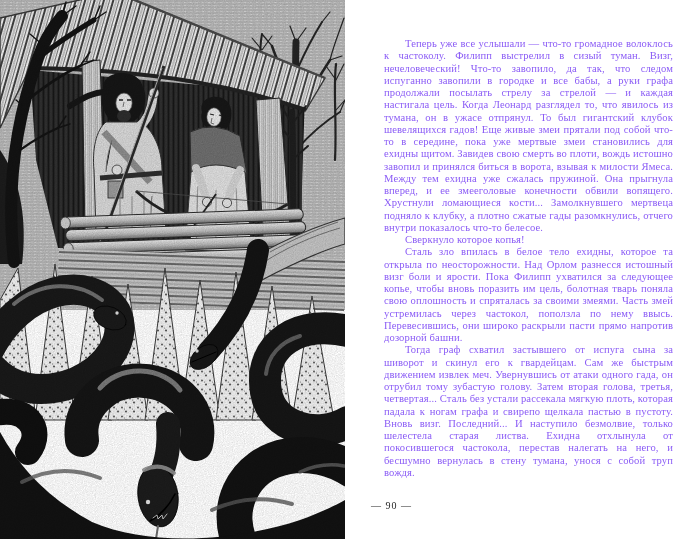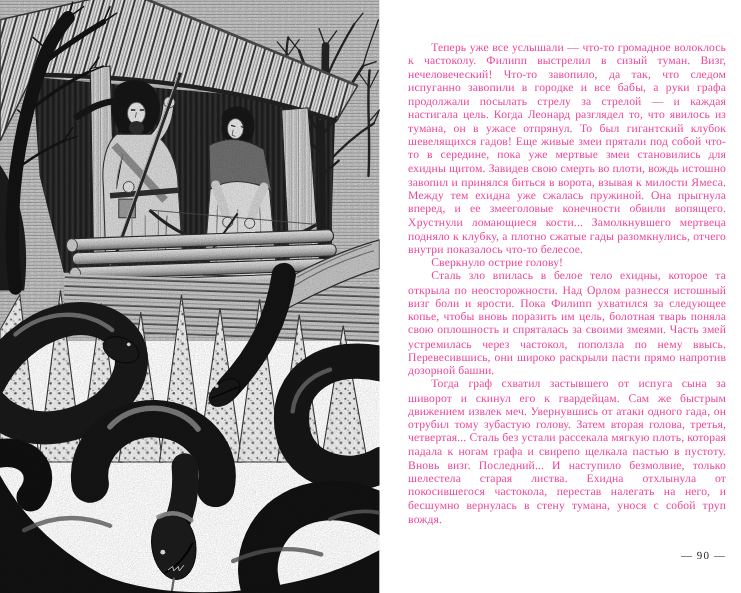"Теперь уже все услышали —" .page-right { color: #ec4899 -> #8b5cf6; left: 371px -> 384px }
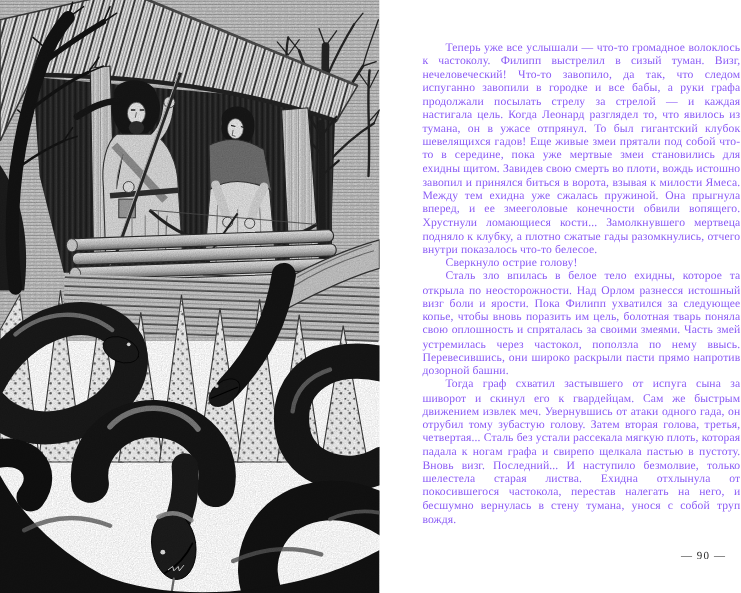"Сверкнуло острие голову!" p { text: острие голову -> которое копья }
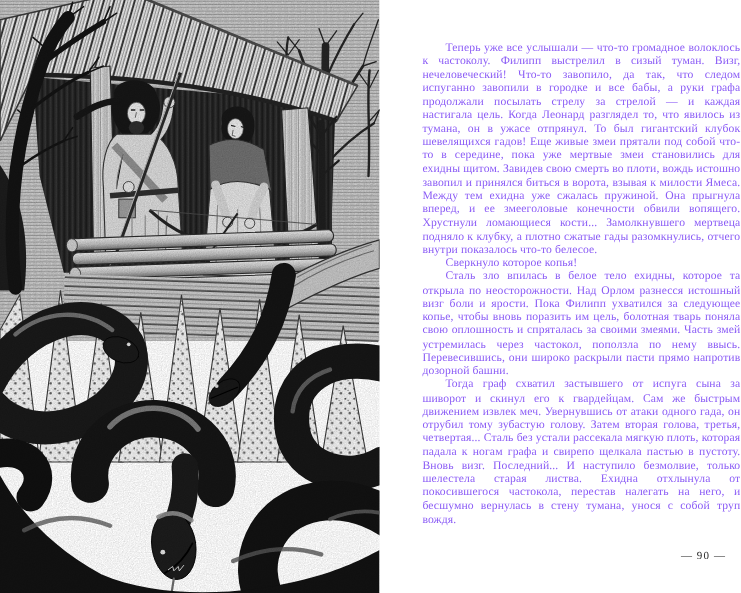"— 90 —" .page-number { text-align: right -> left }
